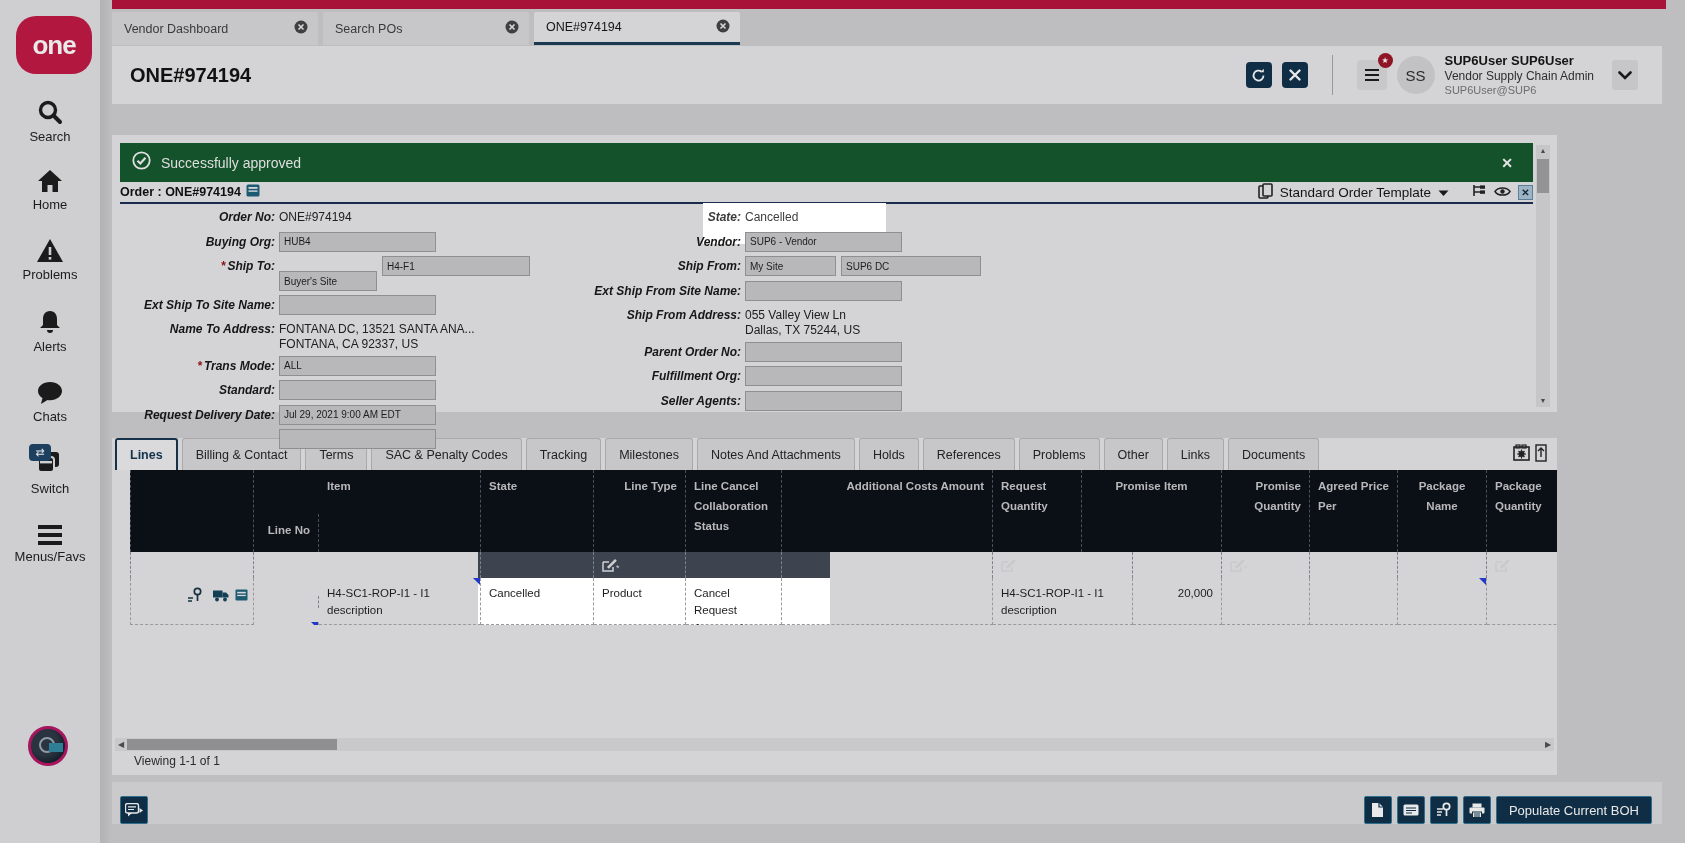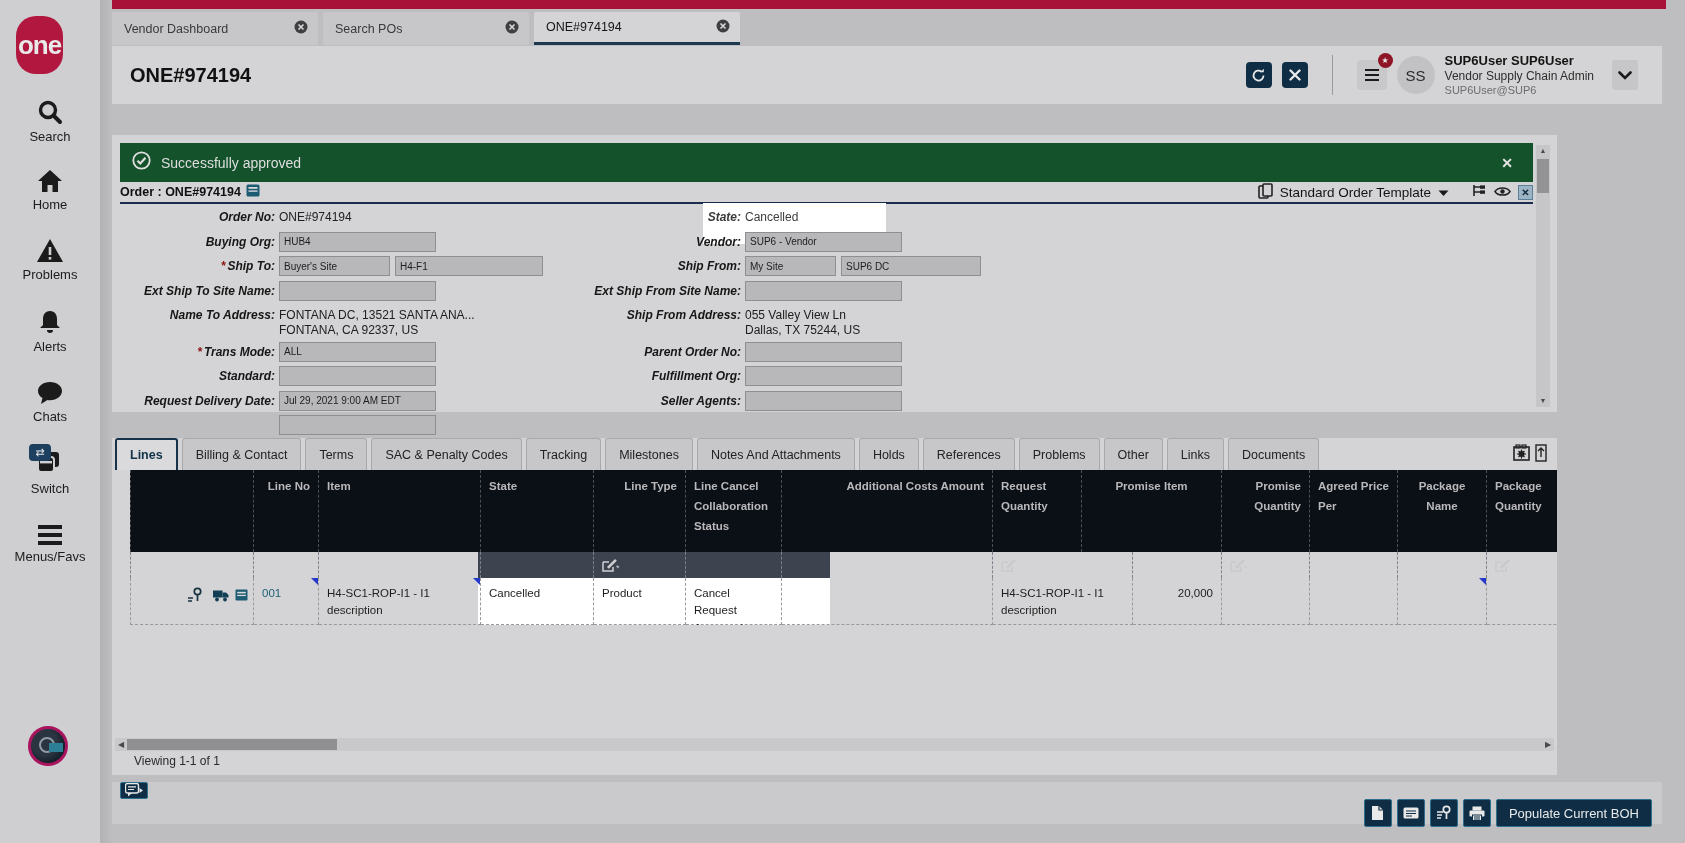"one" .logo { width: 47px -> 76px }
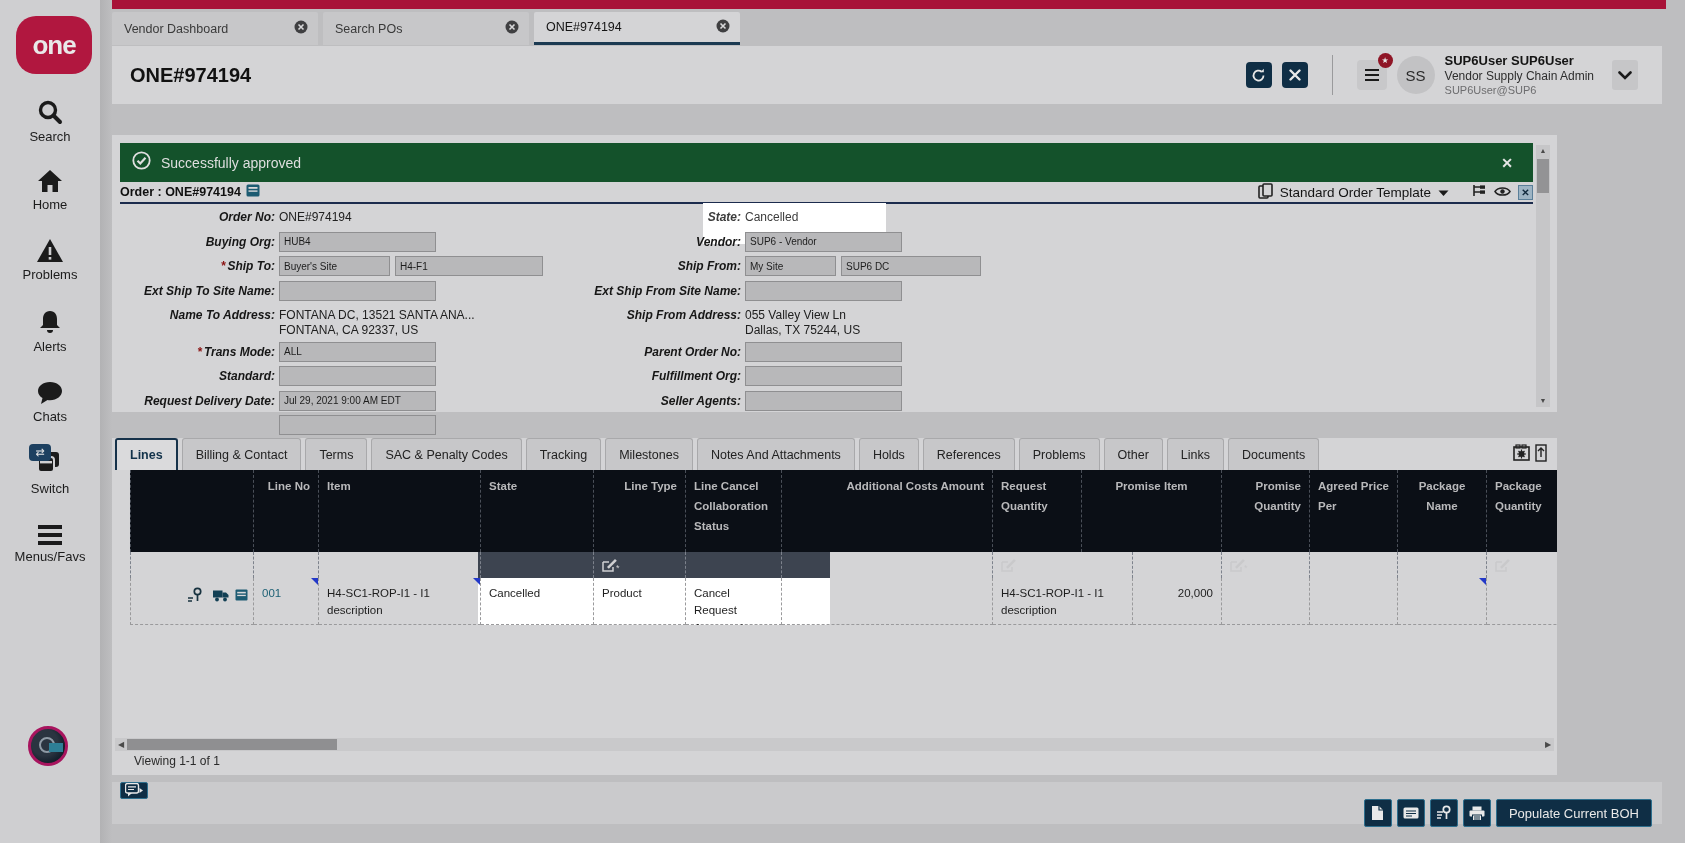"Buyer's Site" .w-a { margin-top: none -> 15px; width: 111px -> 98px }
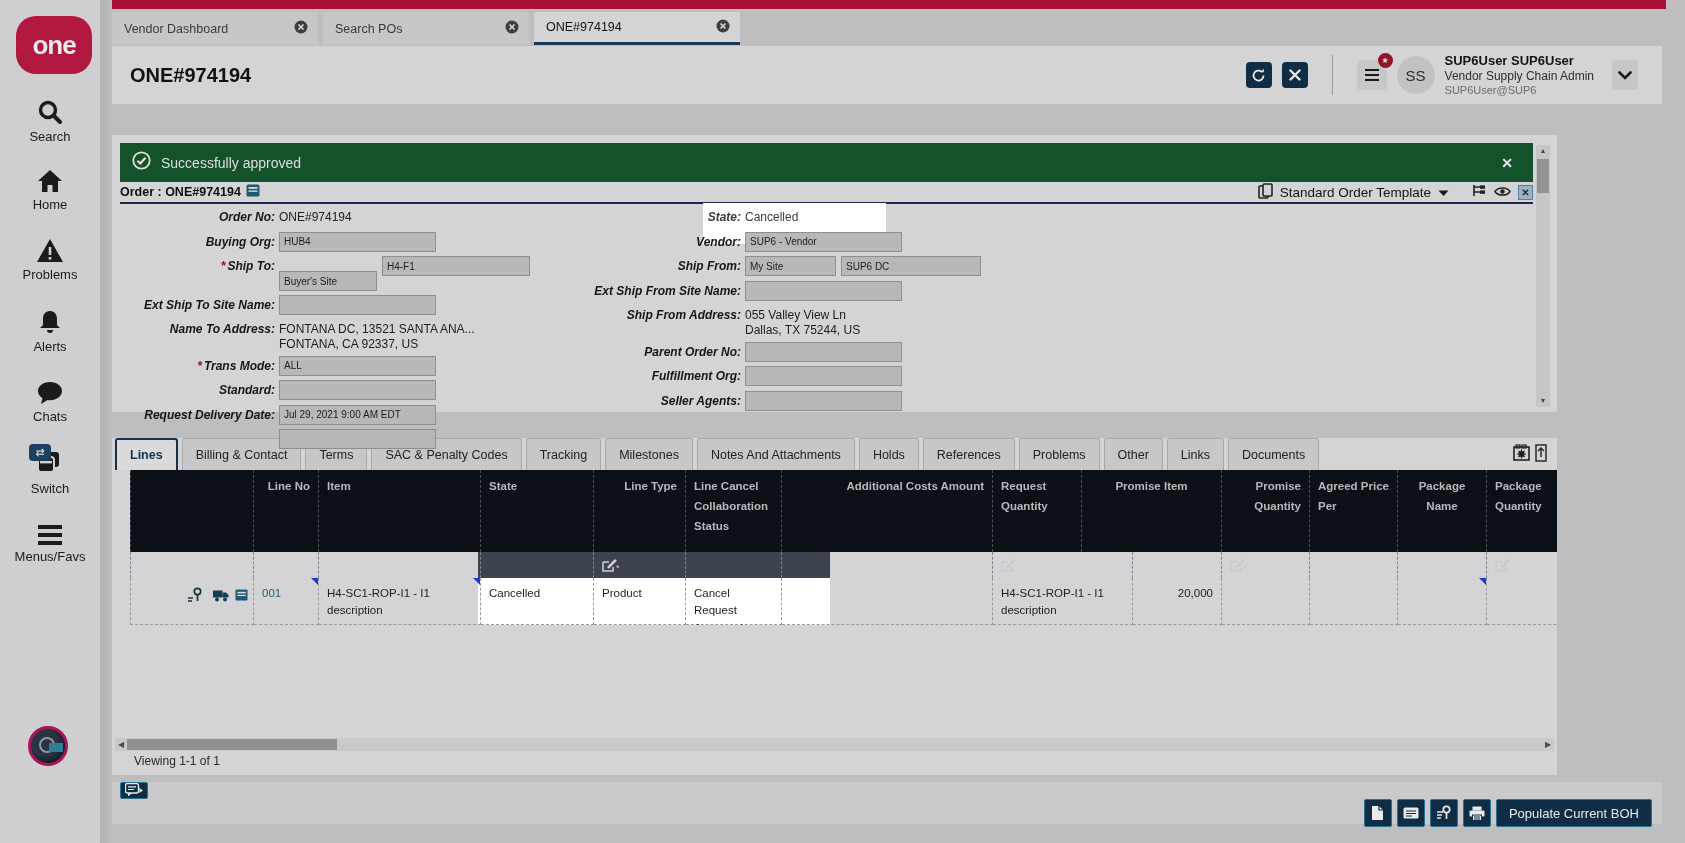"Line No" .c1 { margin-top: none -> 44px }
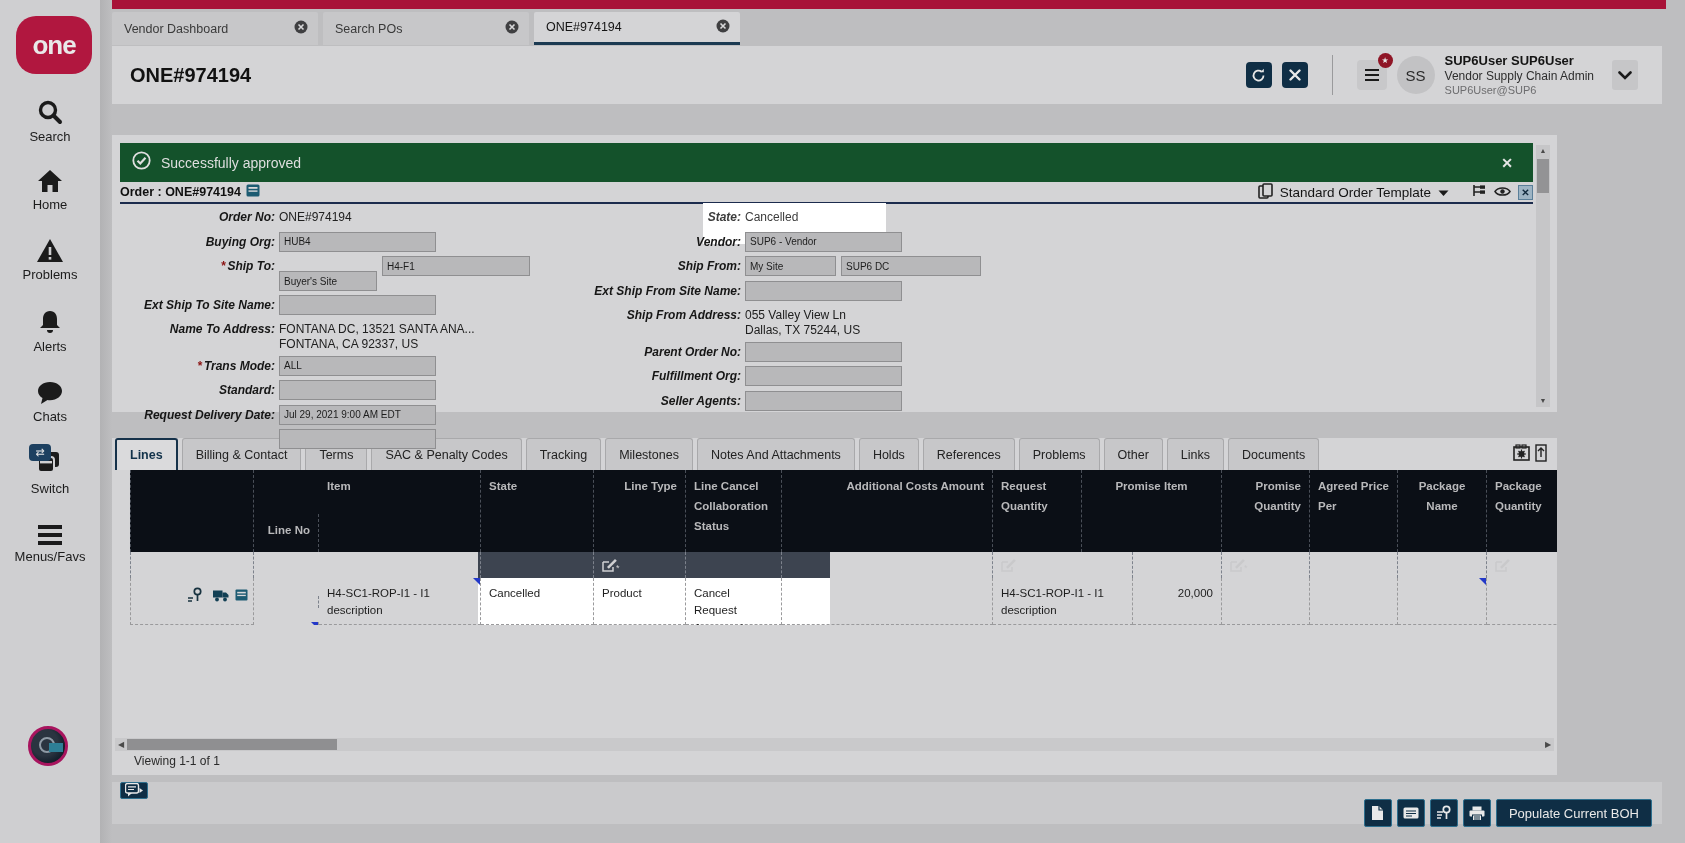"Populate Current BOH" .toolbar { align-items: flex-start -> flex-end; flex-direction: column -> none }
